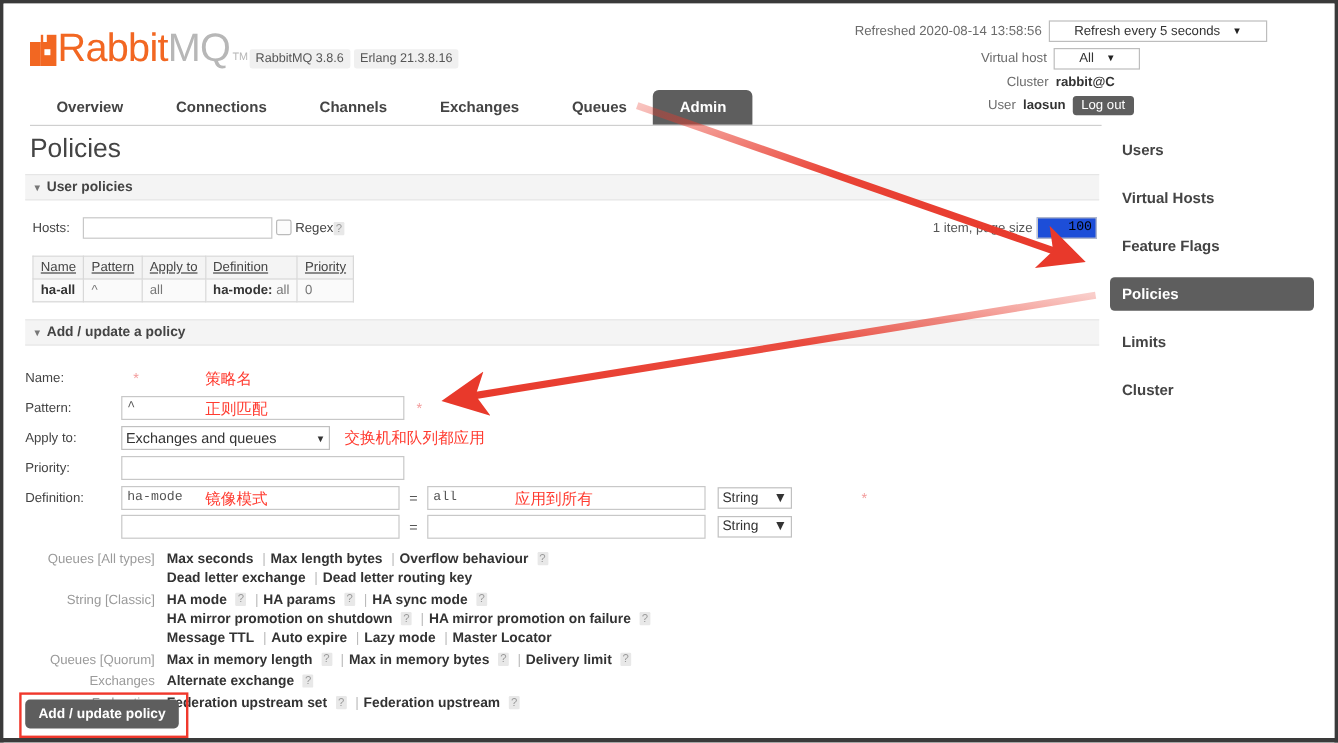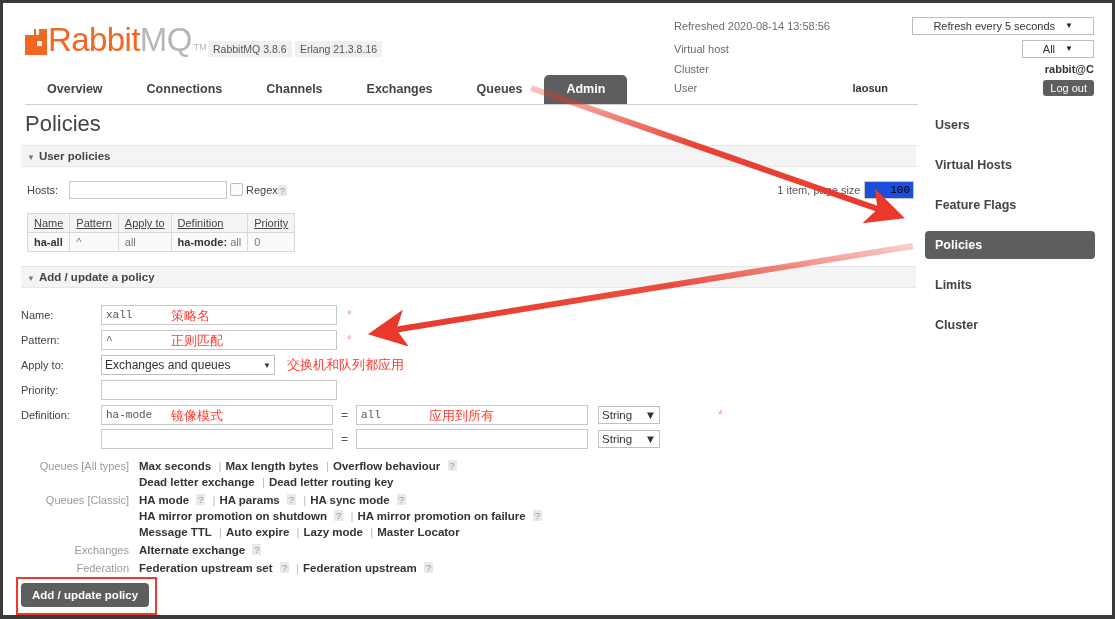"Refreshed 2020-08-14 13:58:56" .hdr-line { justify-content: space-between -> center }
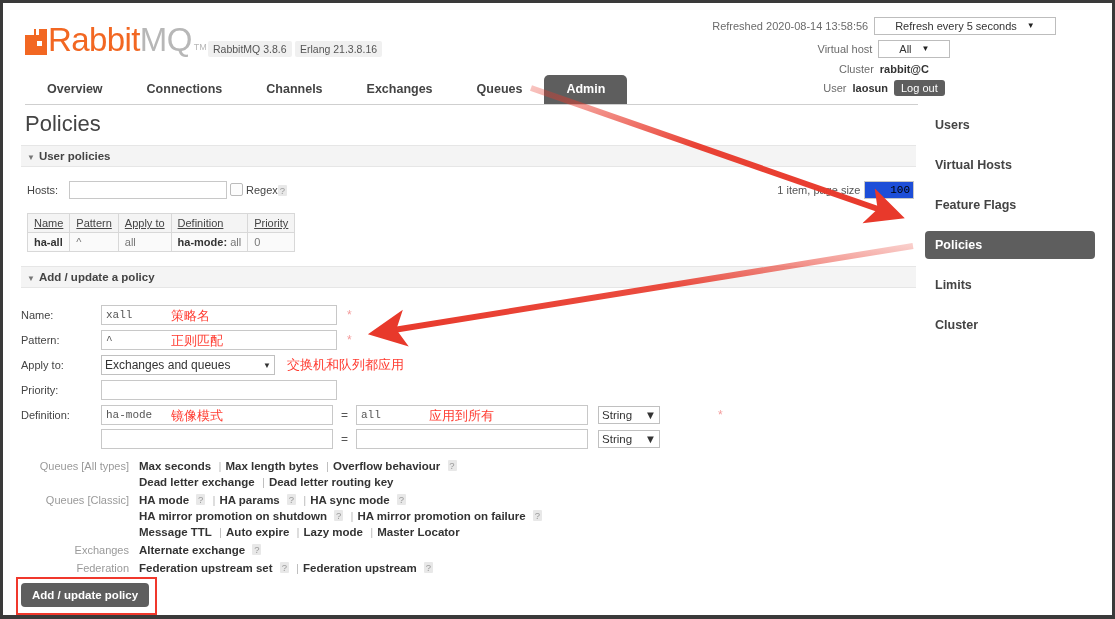"xall" input.finput { html: <input> -> none }
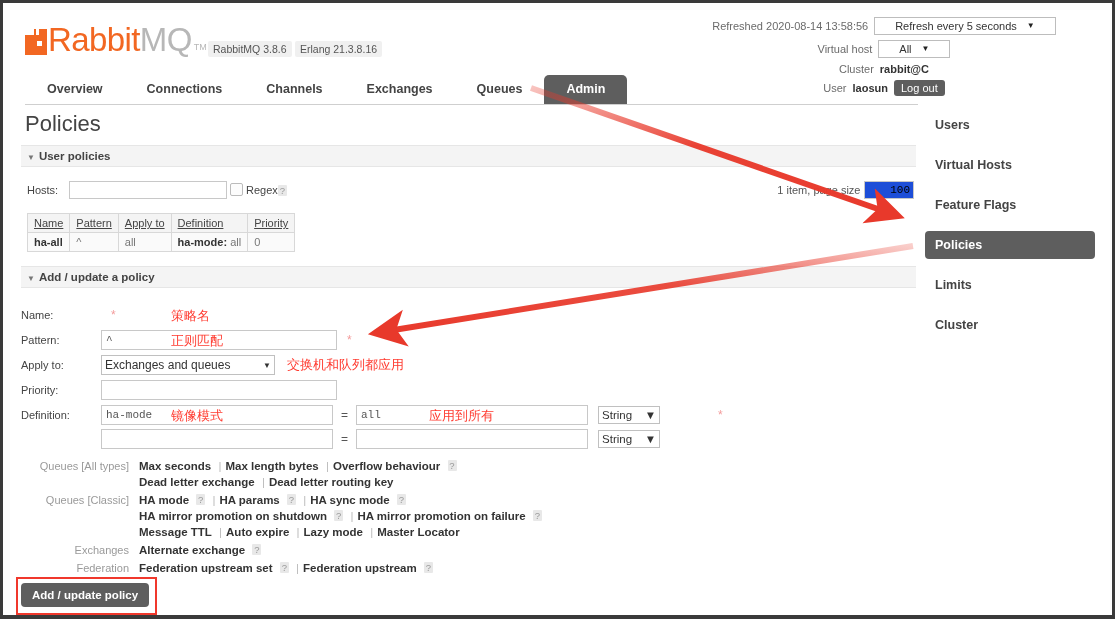"Queues [Classic]" div.hintcat { text: Queues -> String }
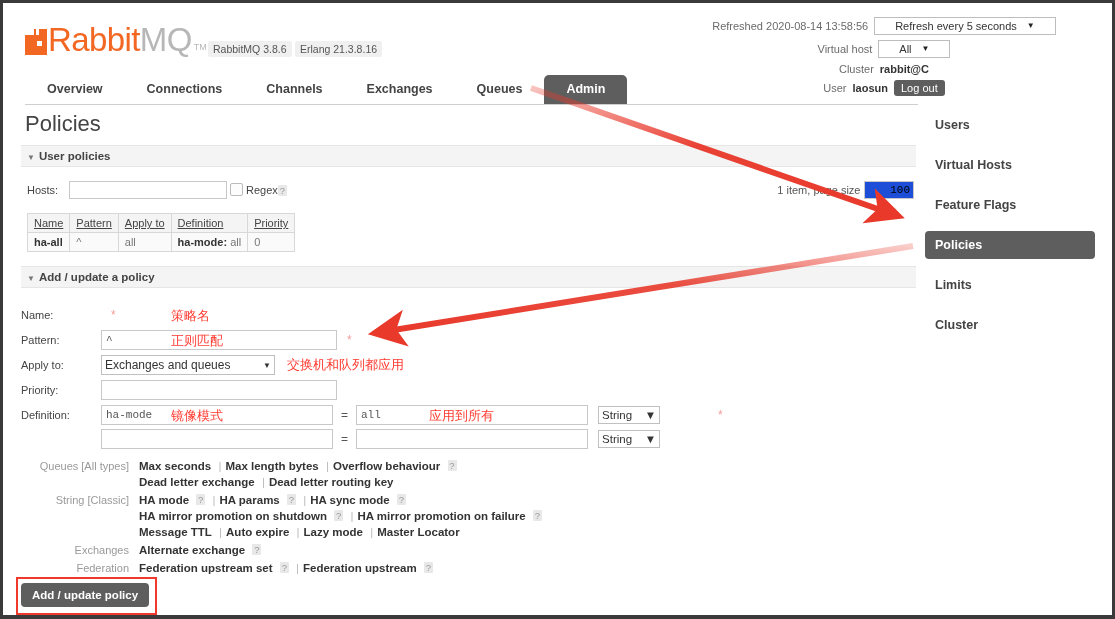"Queues [Quorum]" div.hintrow { html: none -> <div> <div>Queues [Quorum]</div> <div> <div><a>Max in memory length</a> <span>?</span> <span>|</span><a>Max in memory bytes</a> <span>?</span> <span>|</span><a>Delivery limit</a> <span>?</span> </div> </div> </div> }
